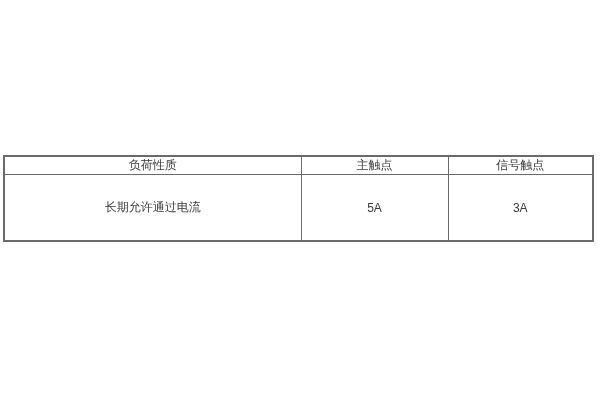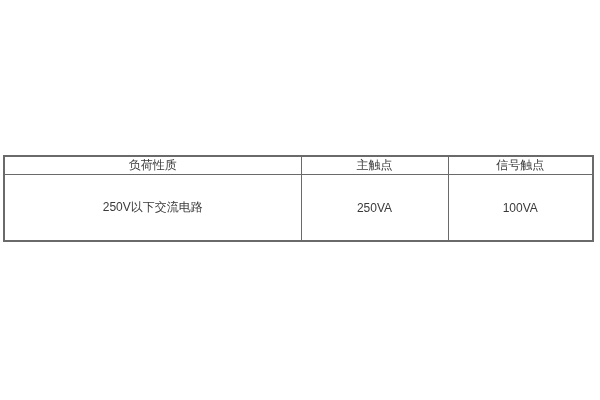"250V以下交流电路" tr { html: <tr> <td>250V以下交流电路</td> <td>250VA</td> <td>100VA</td> </tr> -> none }
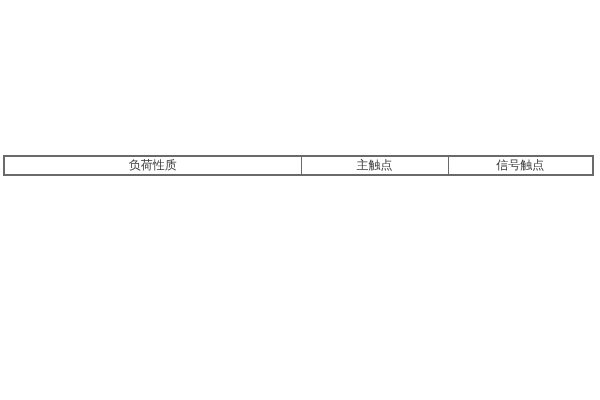"长期允许通过电流" tr { html: none -> <tr> <td>长期允许通过电流</td> <td>5A</td> <td>3A</td> </tr> }
